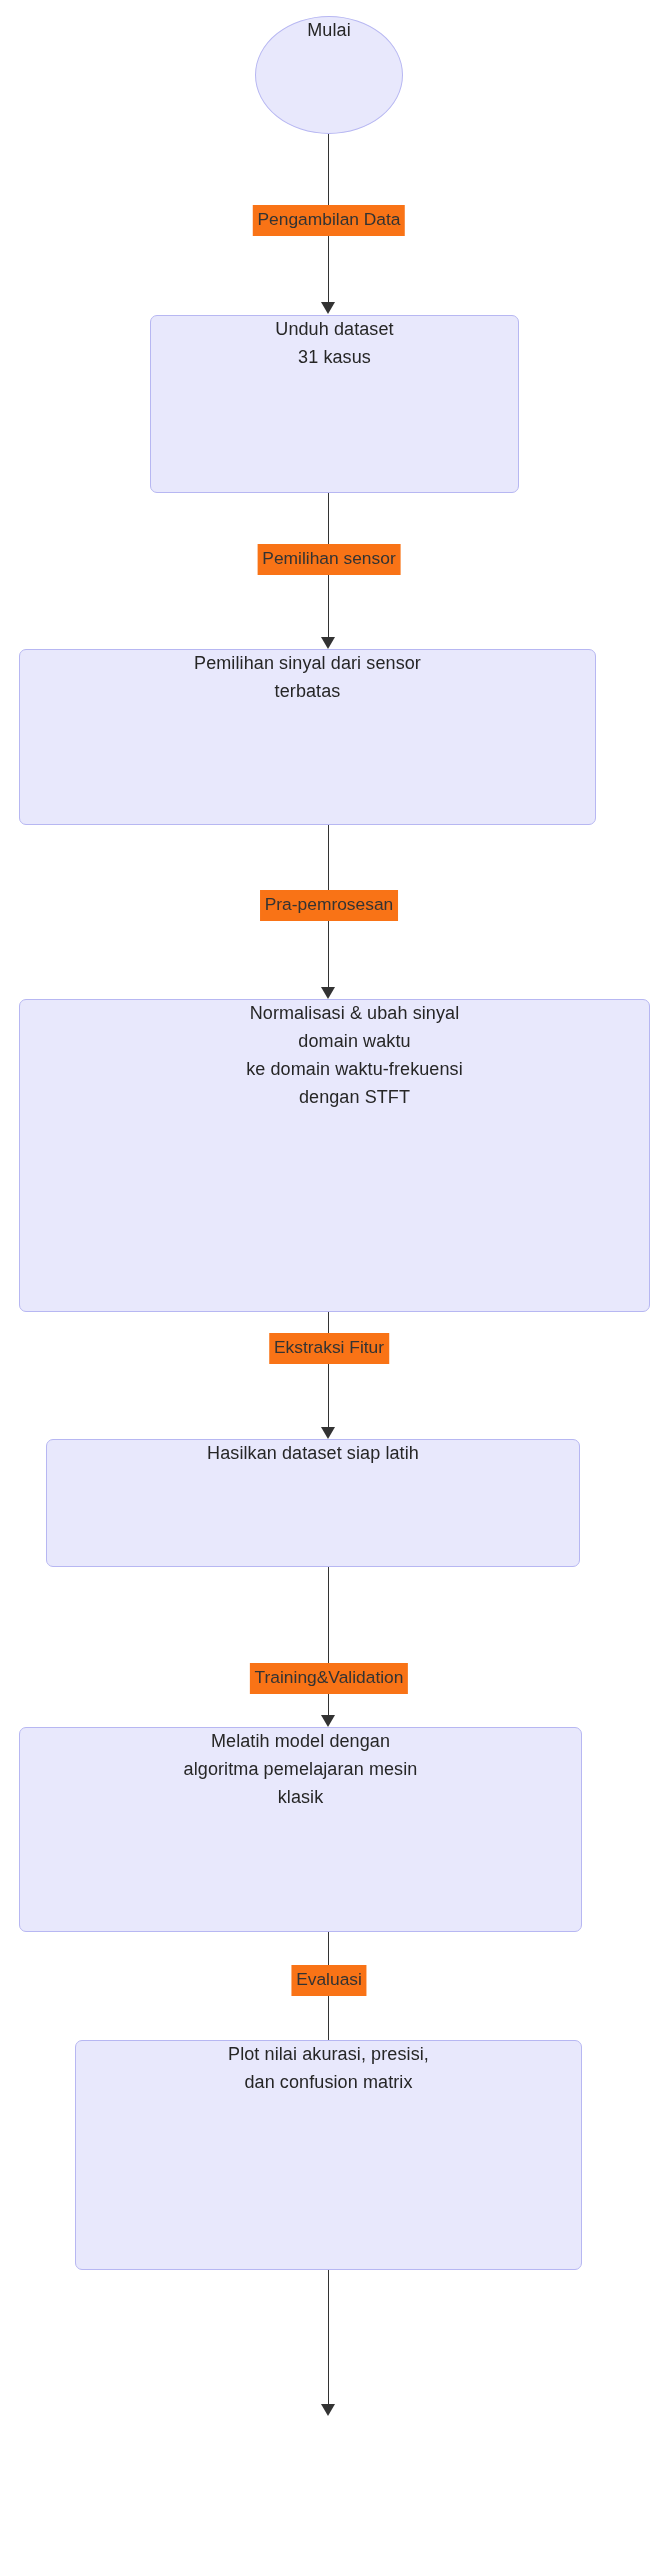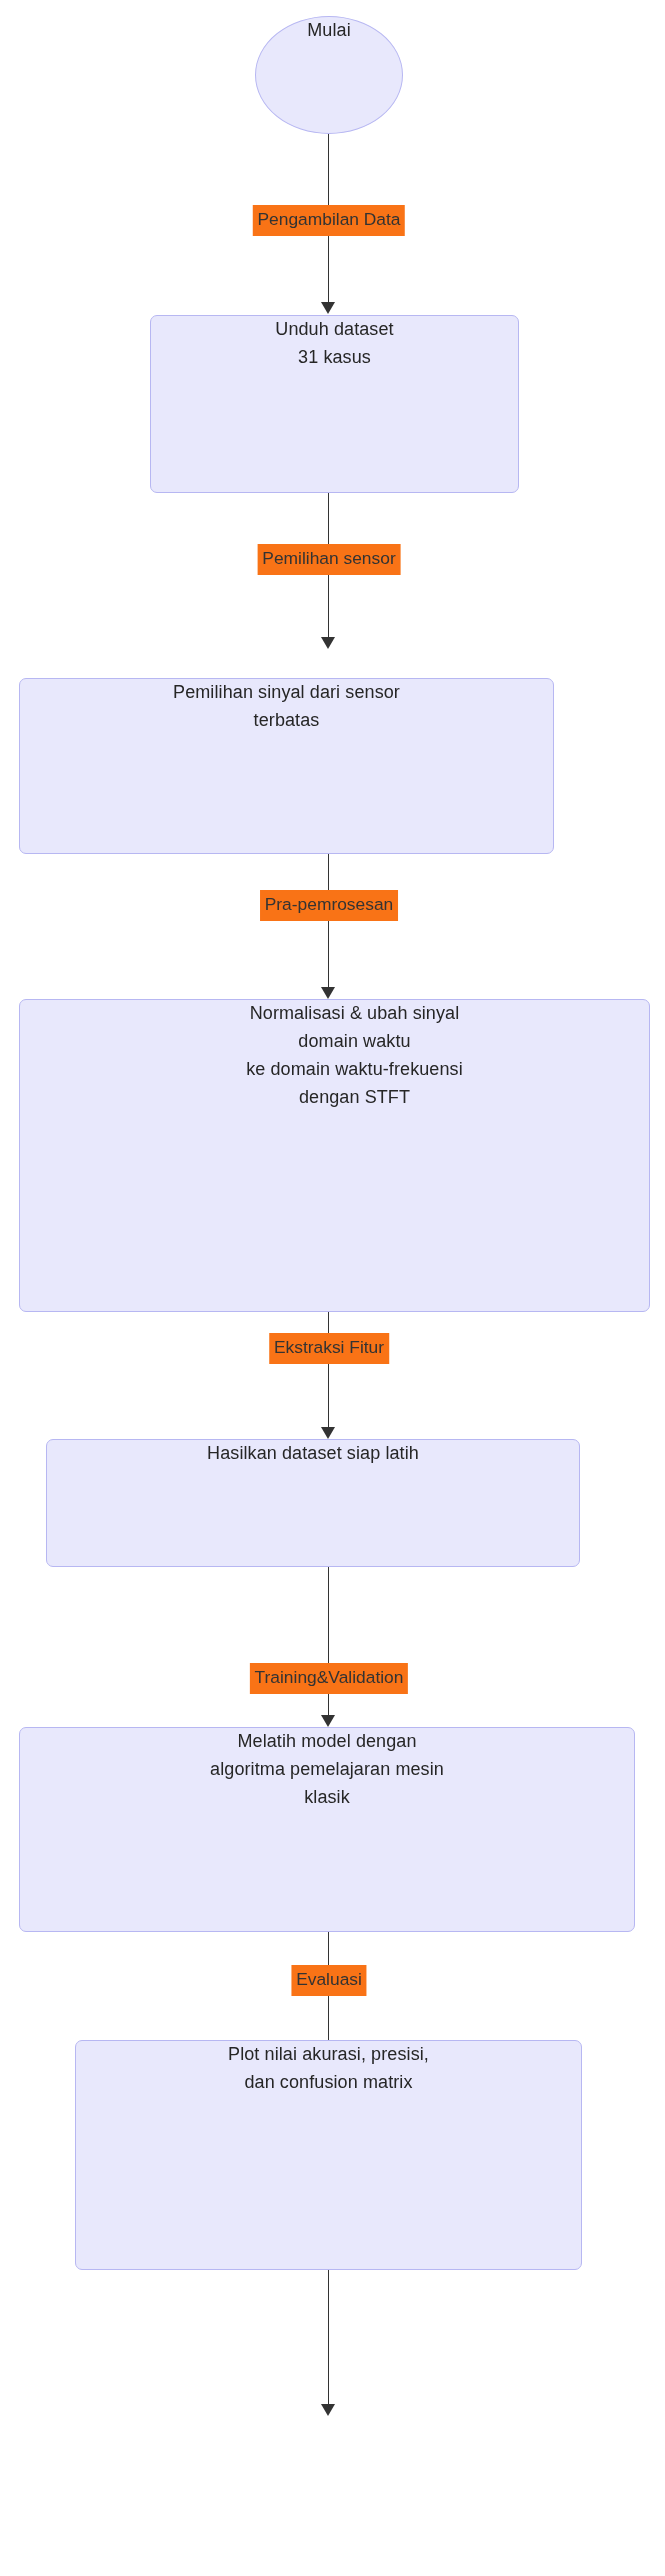"Pemilihan sinyal dari sensor" div.node { top: 678px -> 649px; width: 535px -> 577px }
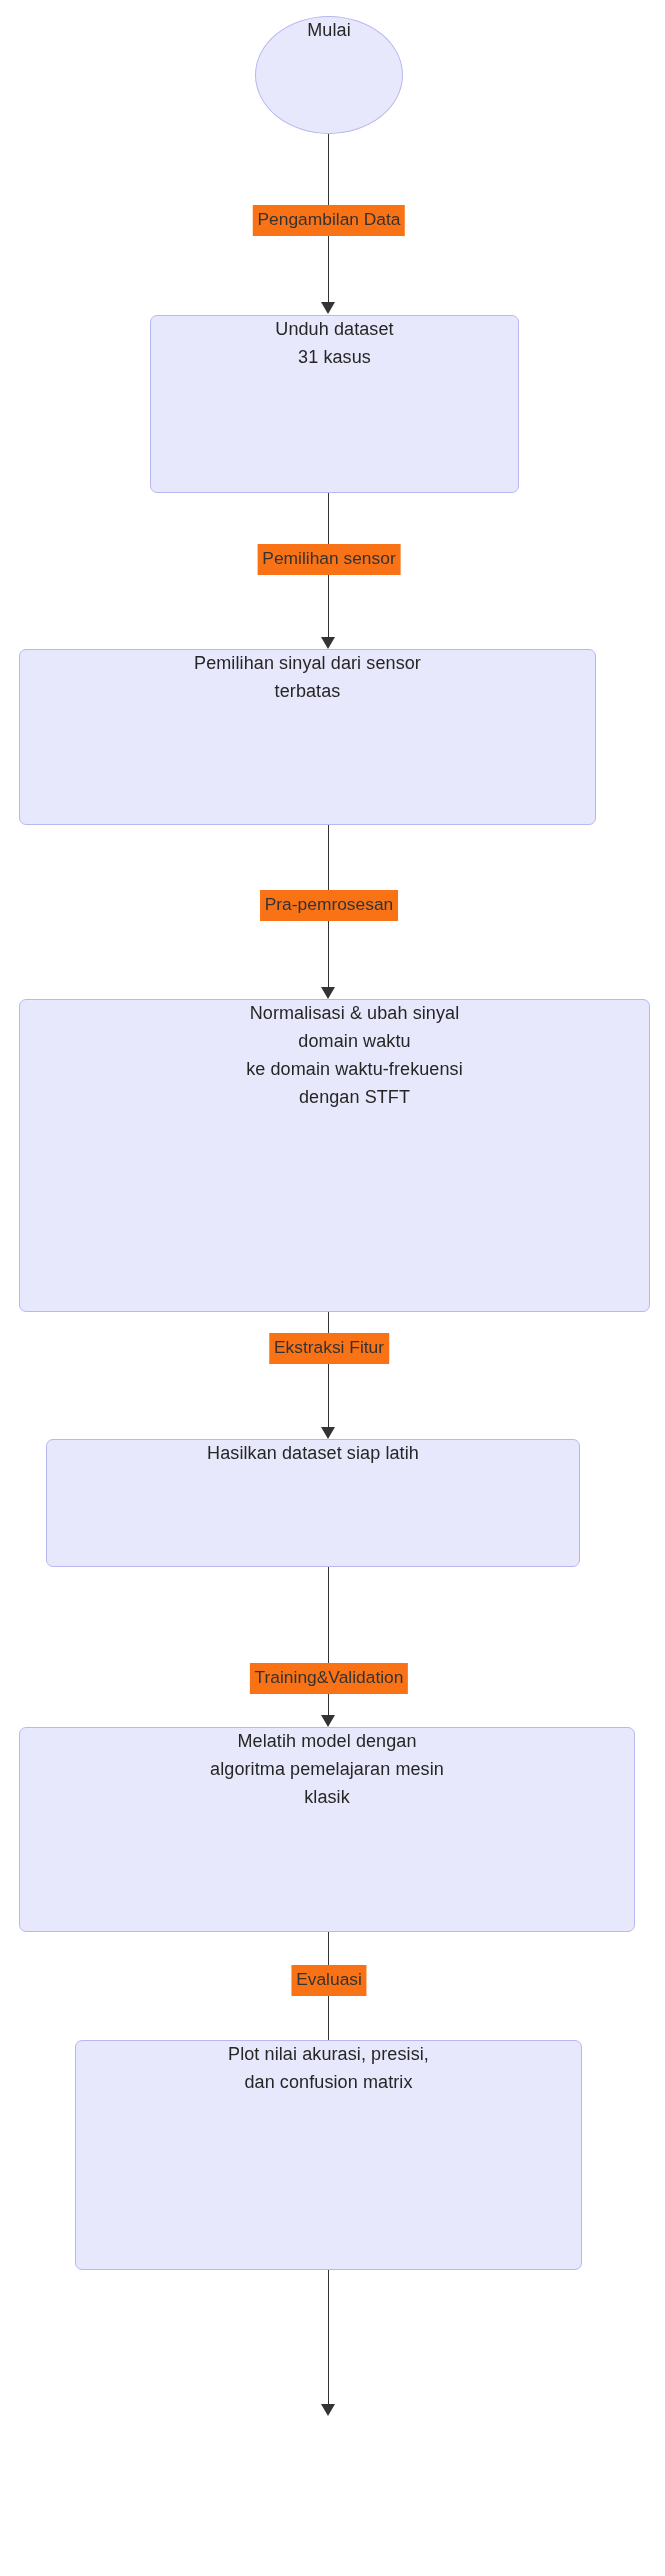"Melatih model dengan" div.node { width: 616px -> 563px }
